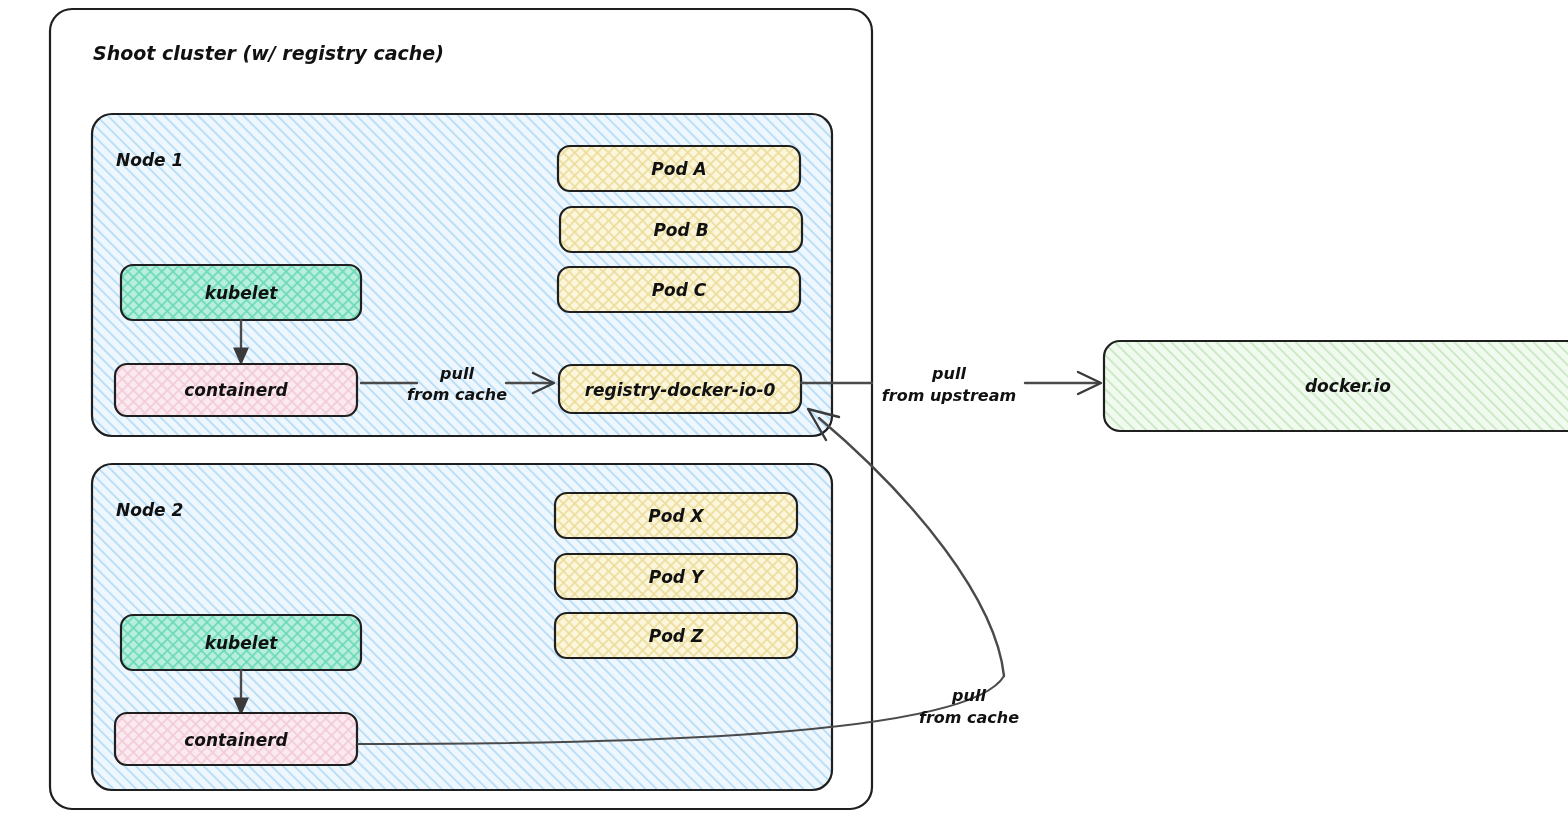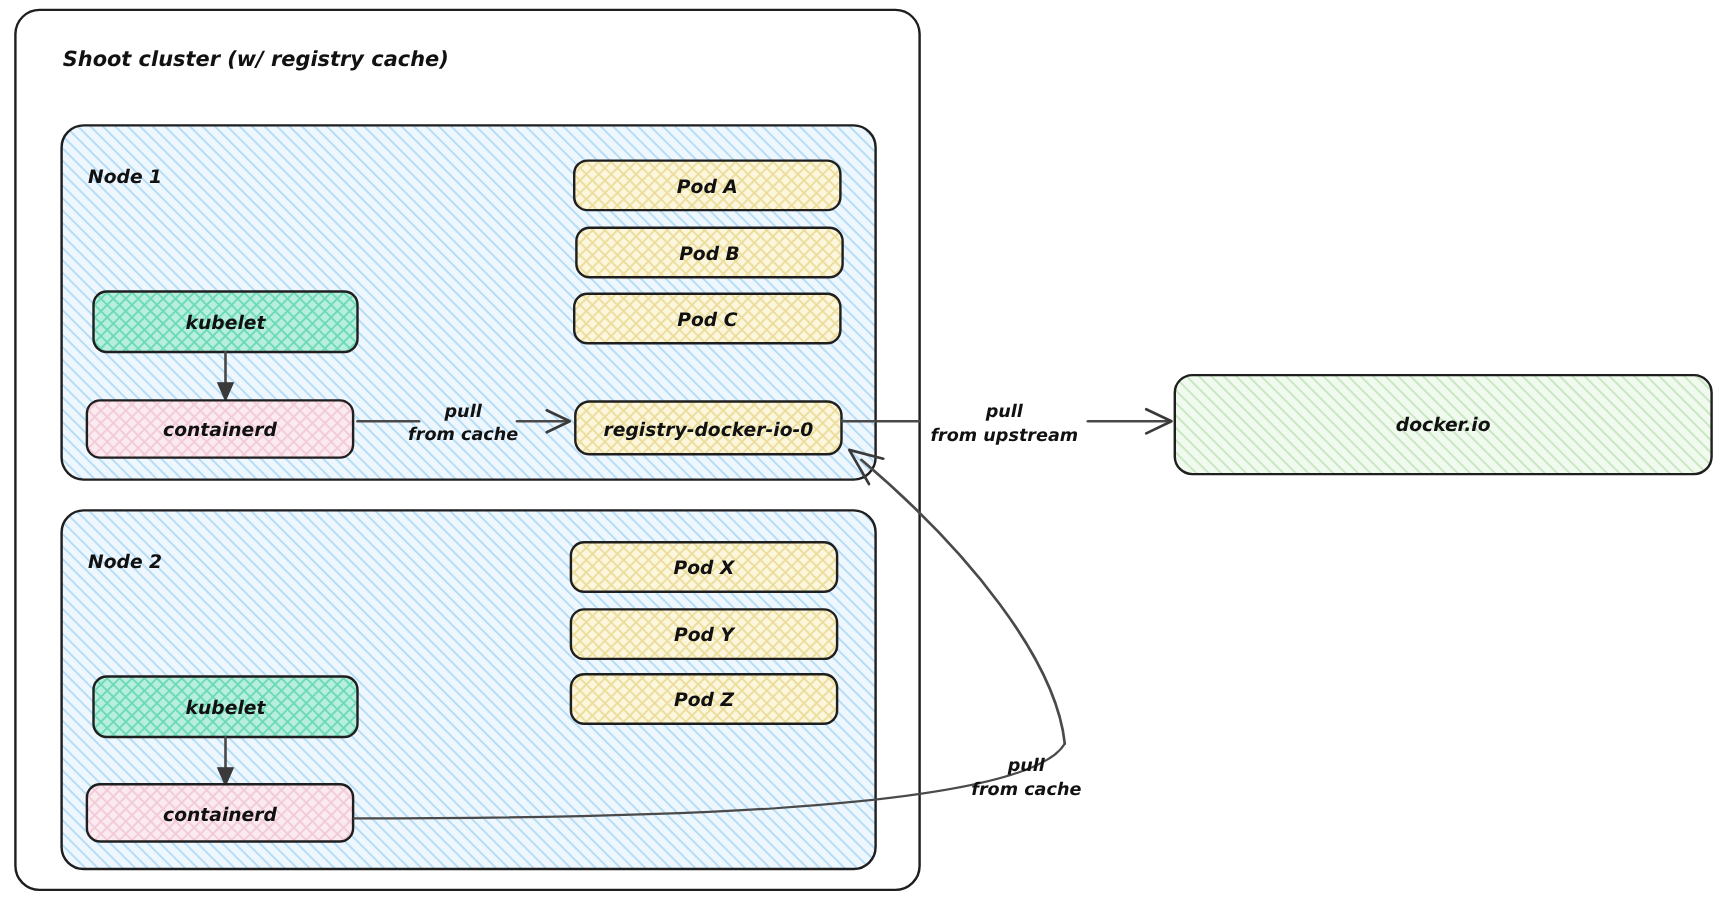"Shoot cluster (w/ registry cache)" #stage { margin-left: none -> 36px }
